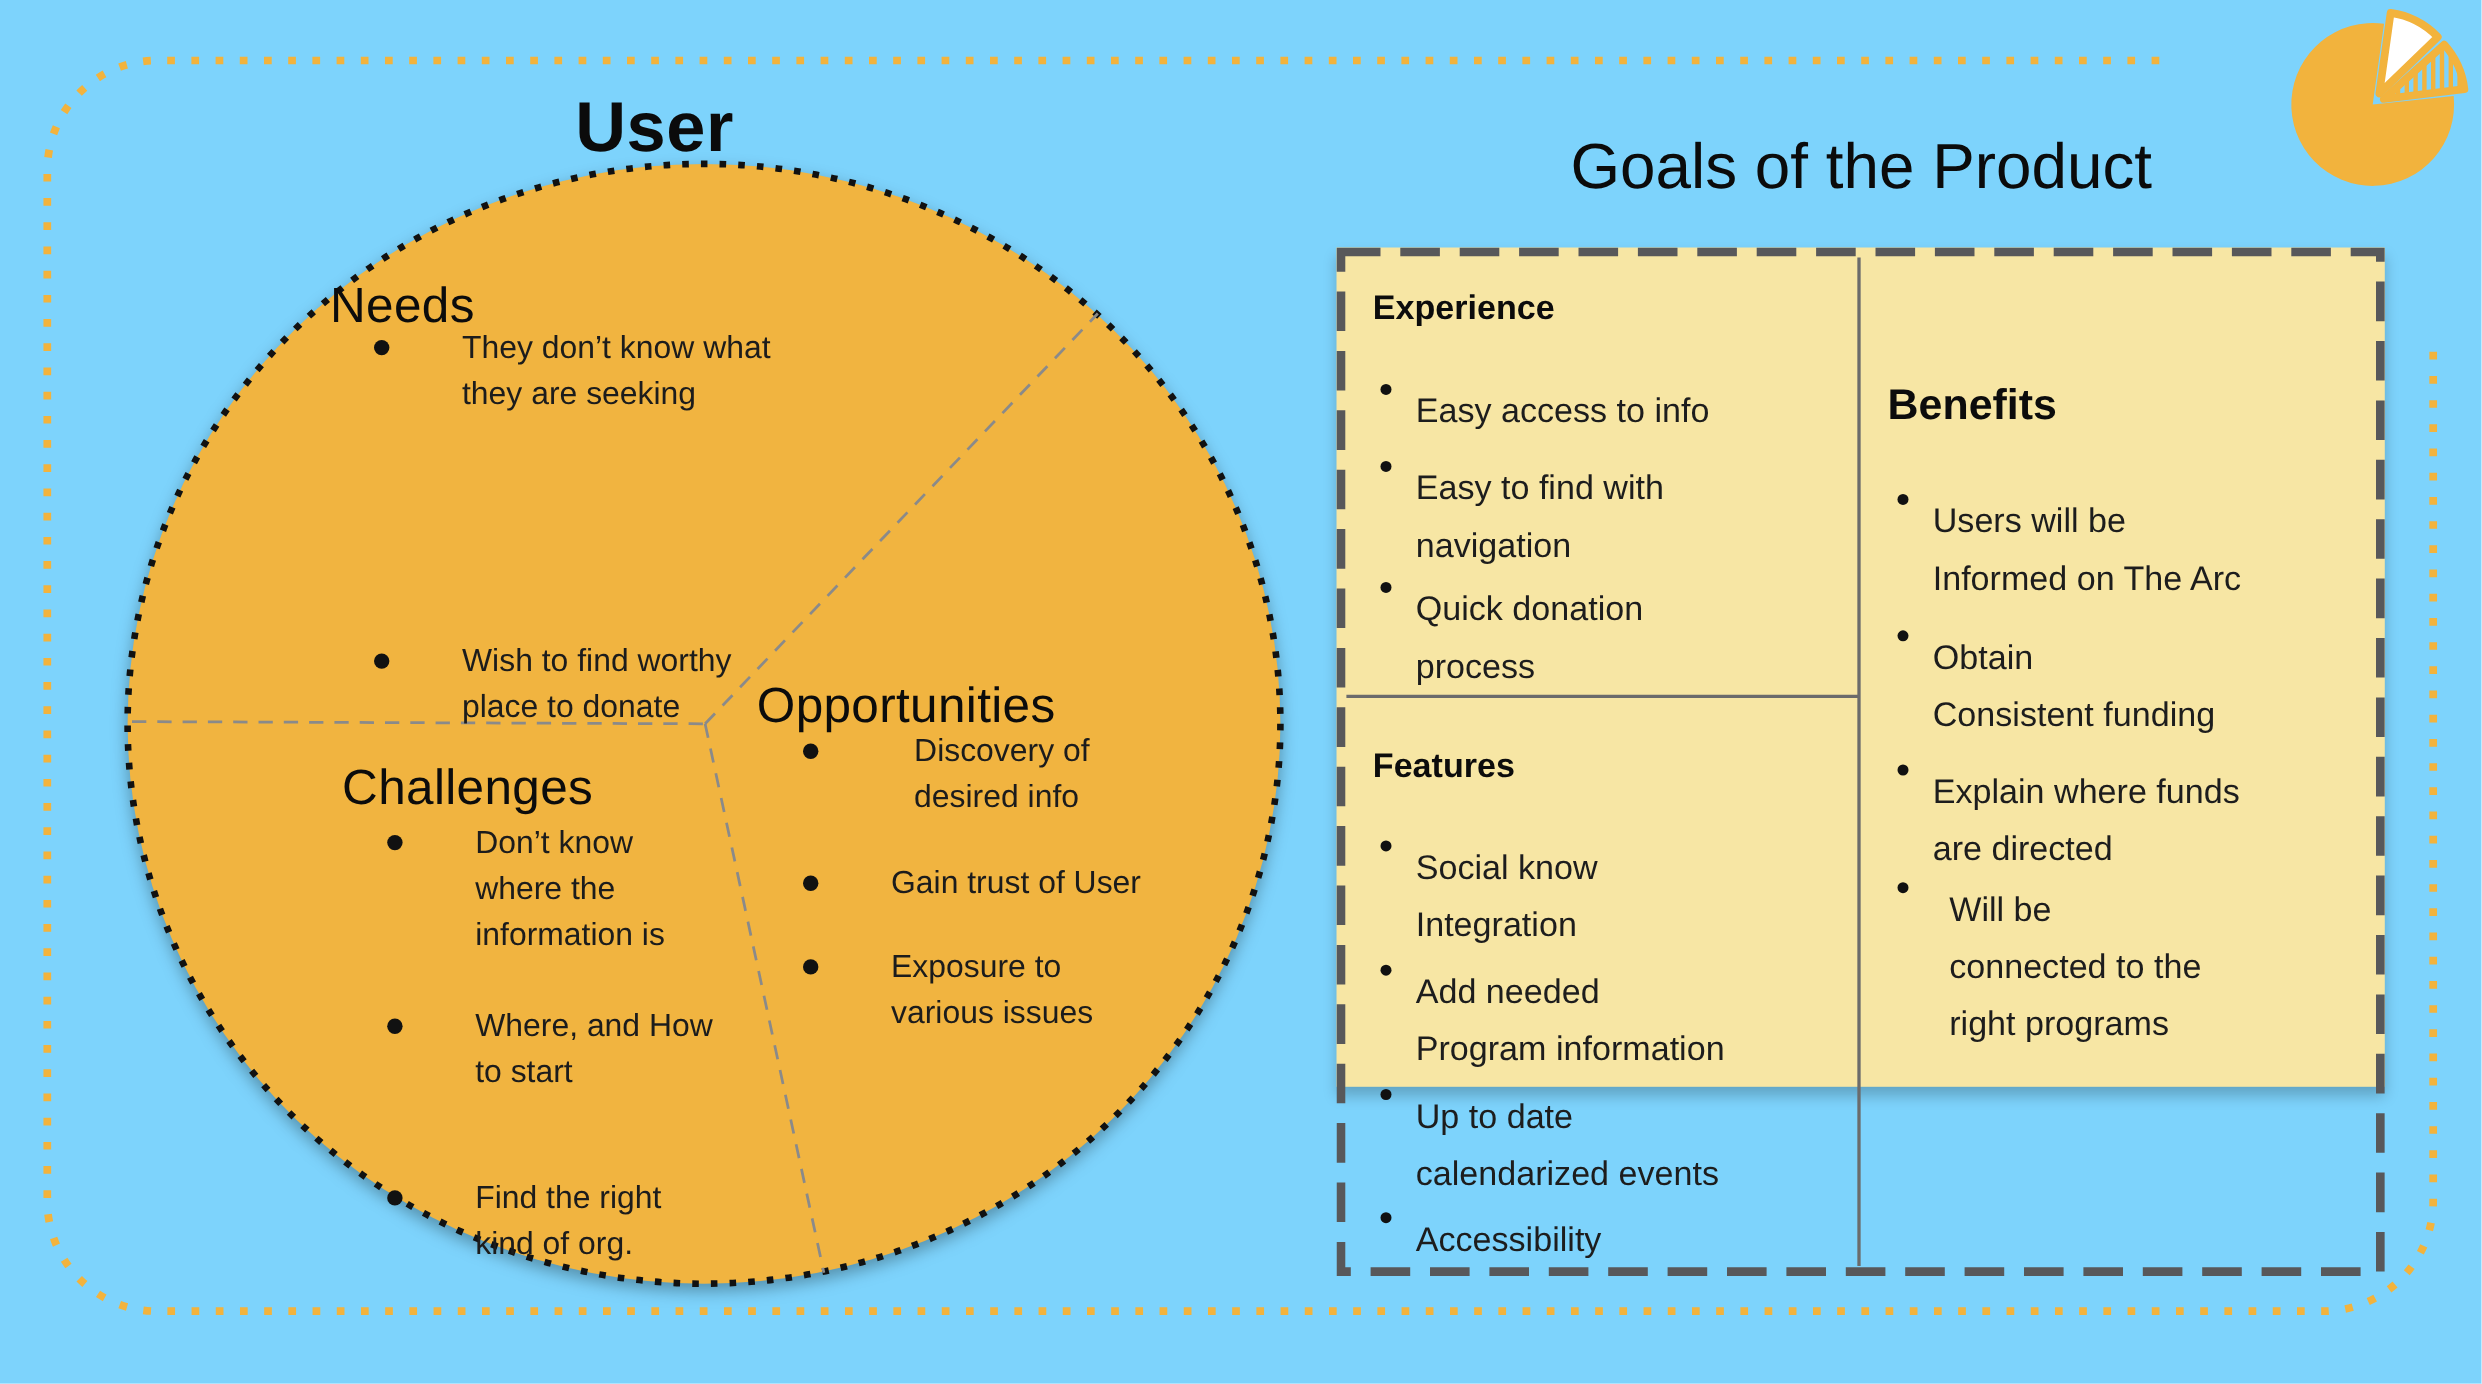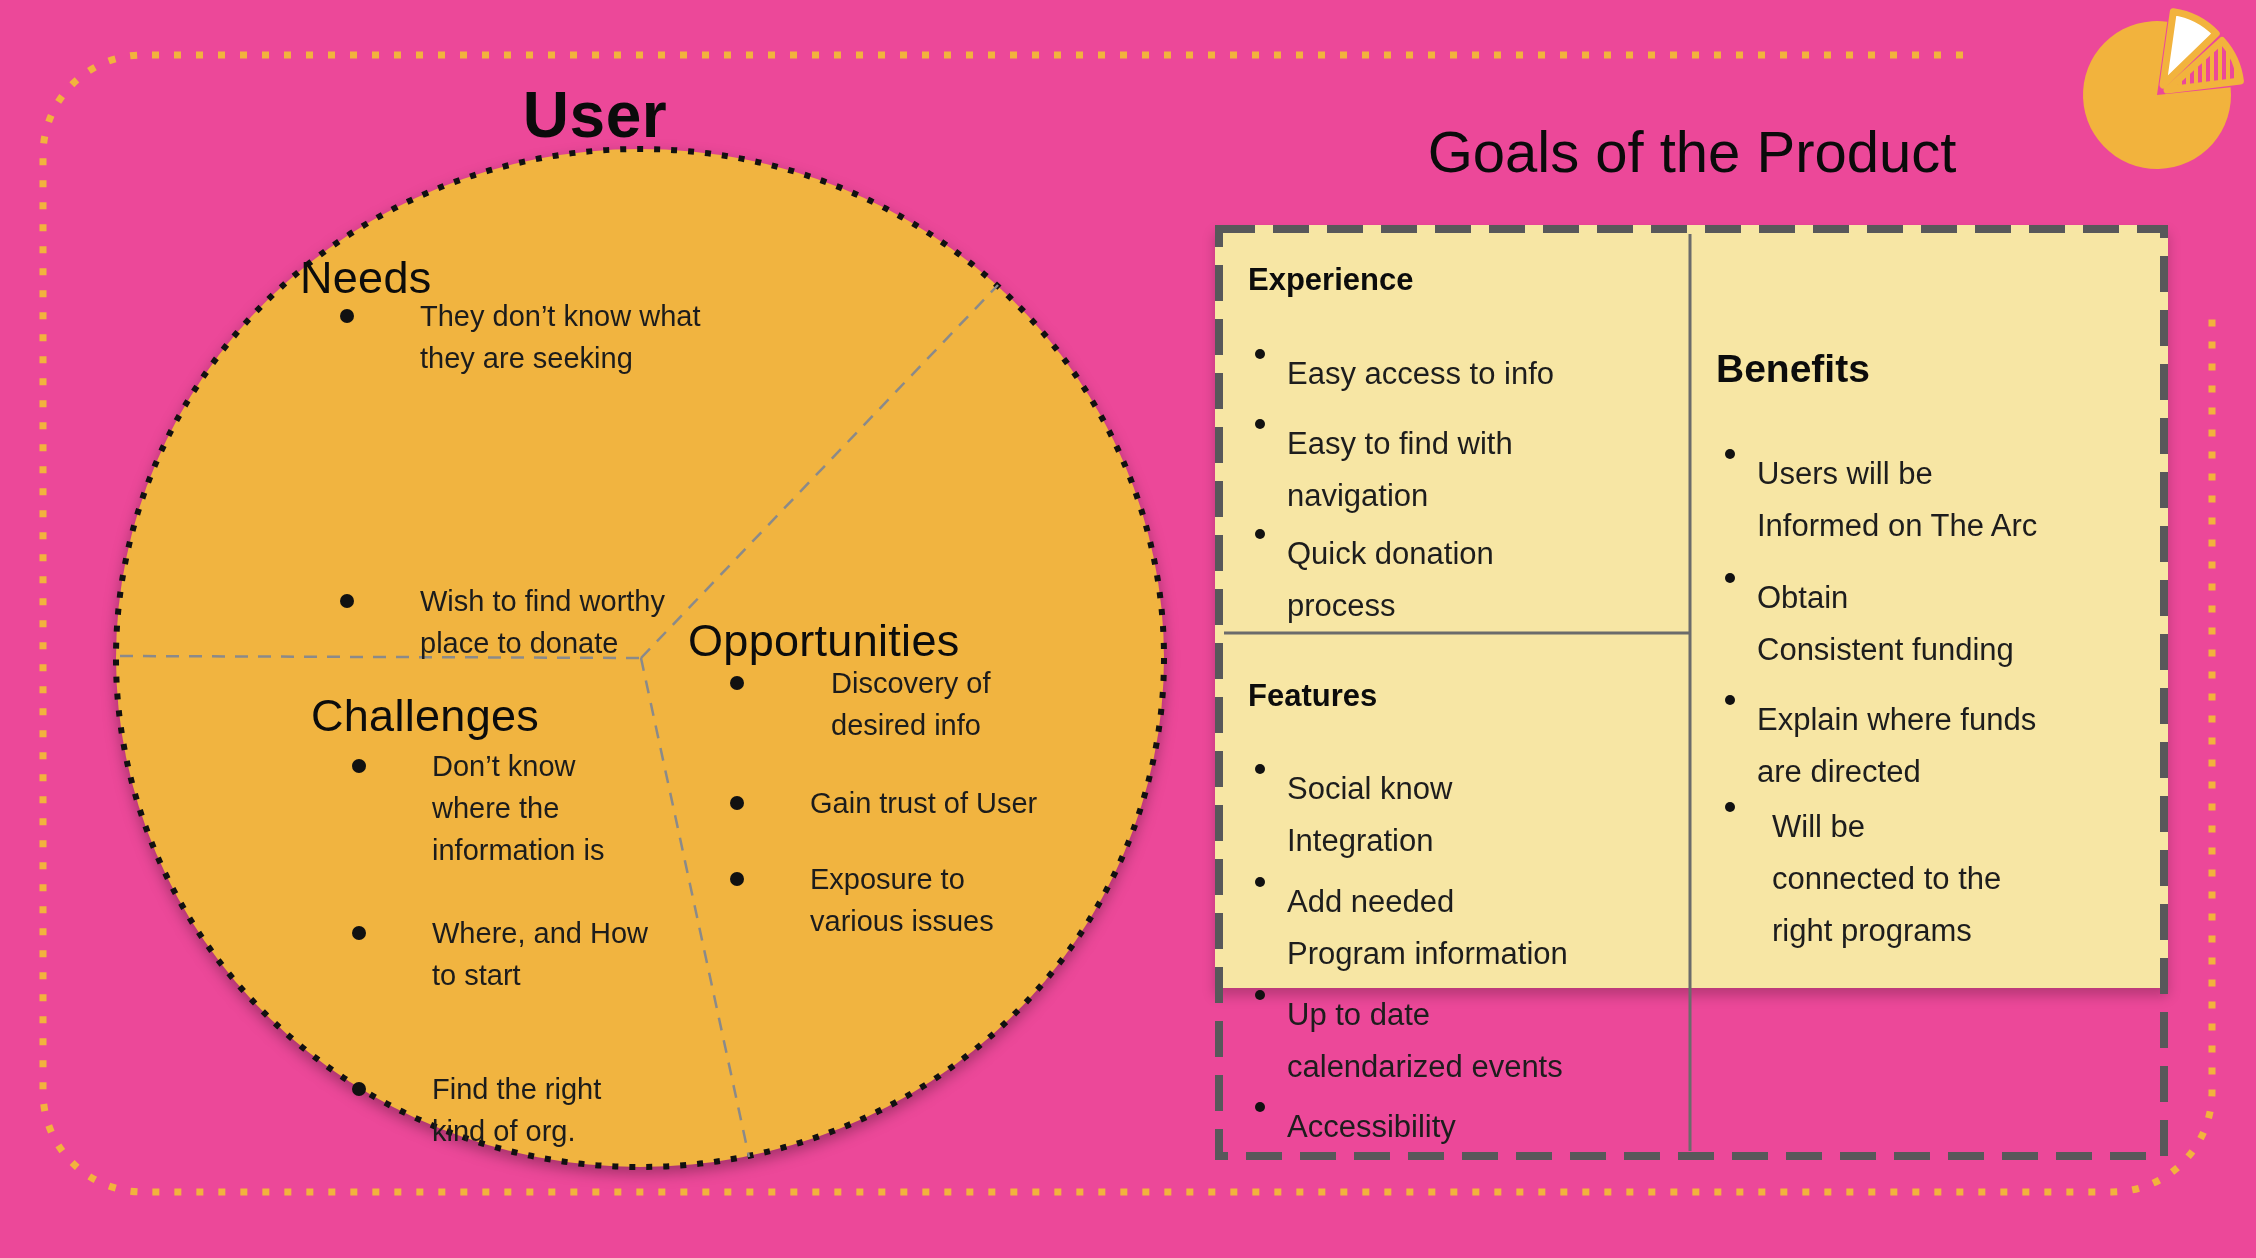"User" .stage { background: #ec4899 -> #7dd3fc }
